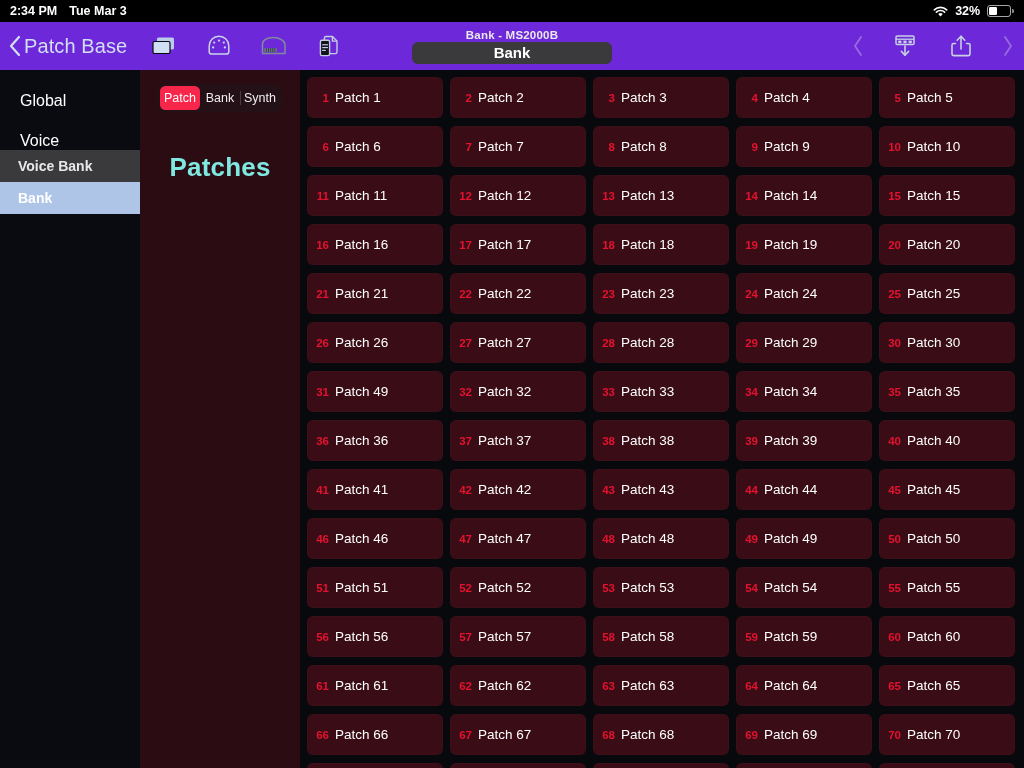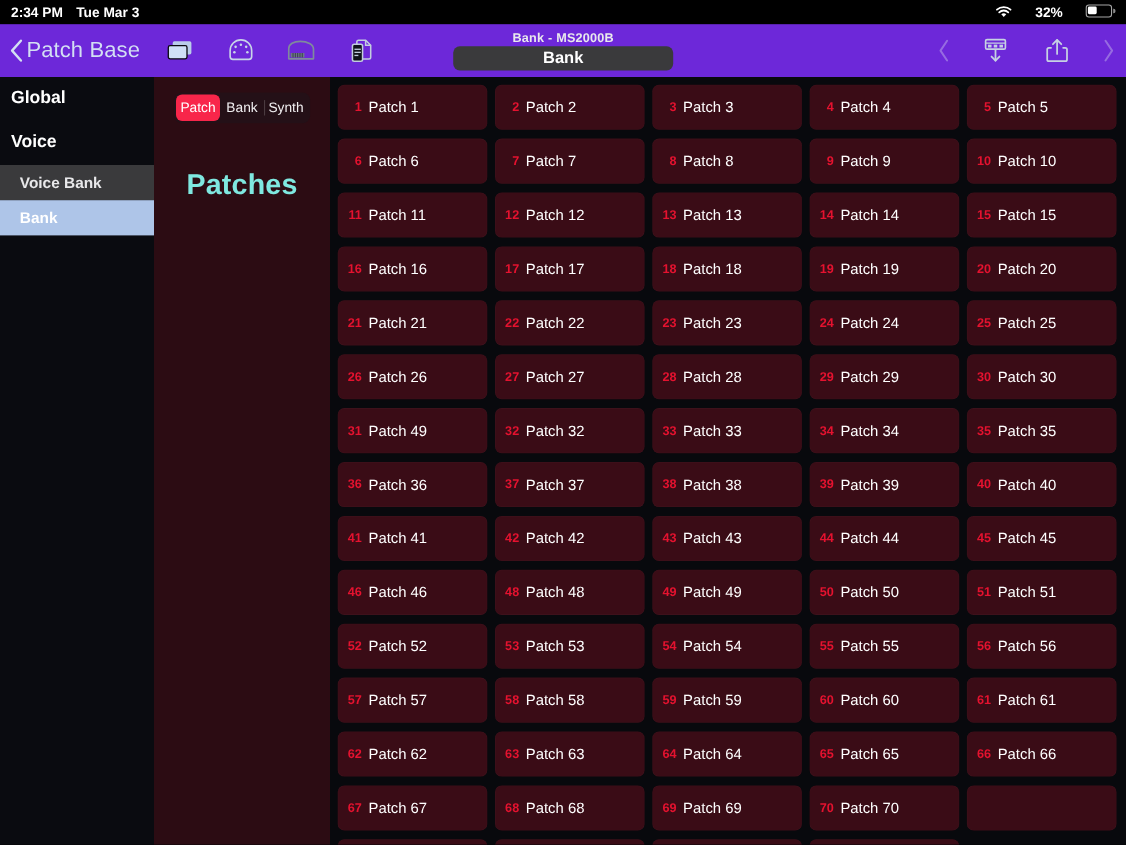"32%" .sb-right { align-items: flex-start -> center; gap: 21px -> 7px }
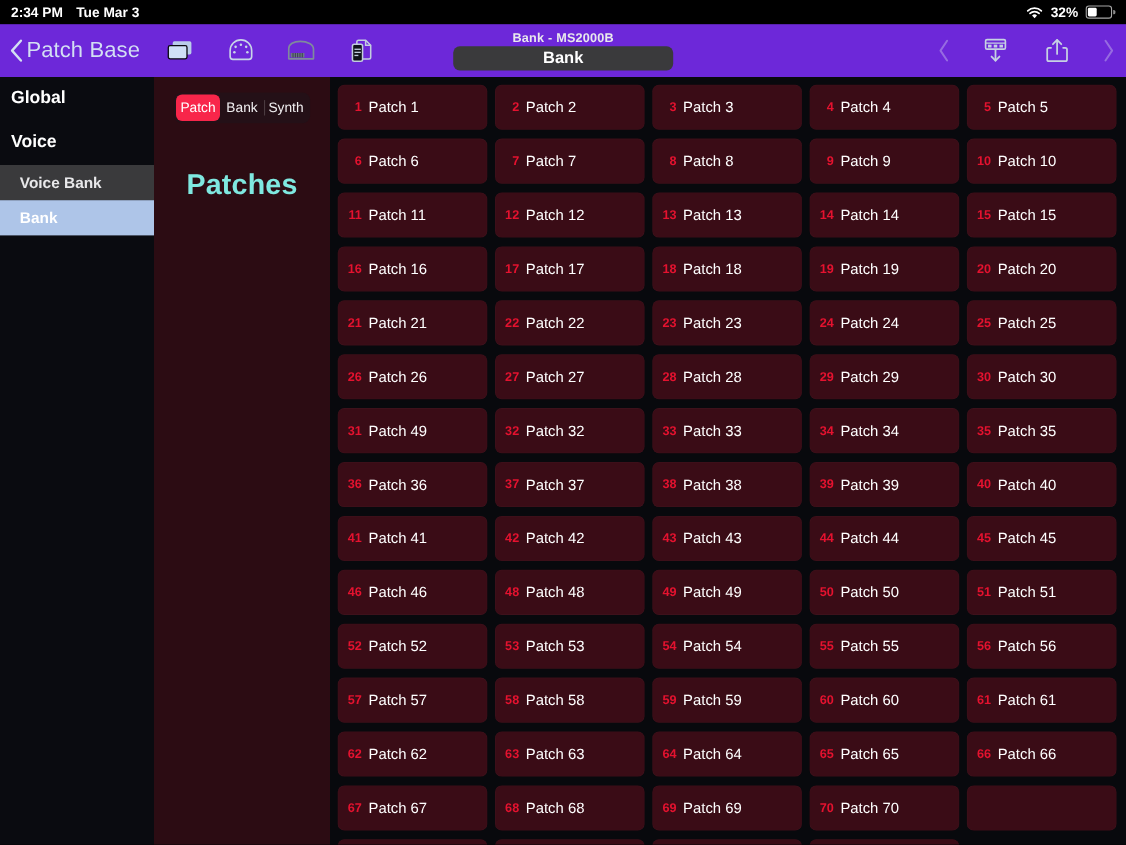"Global" .side-head { align-items: center -> flex-end; font-weight: bold -> normal; padding-left: 10px -> 20px }
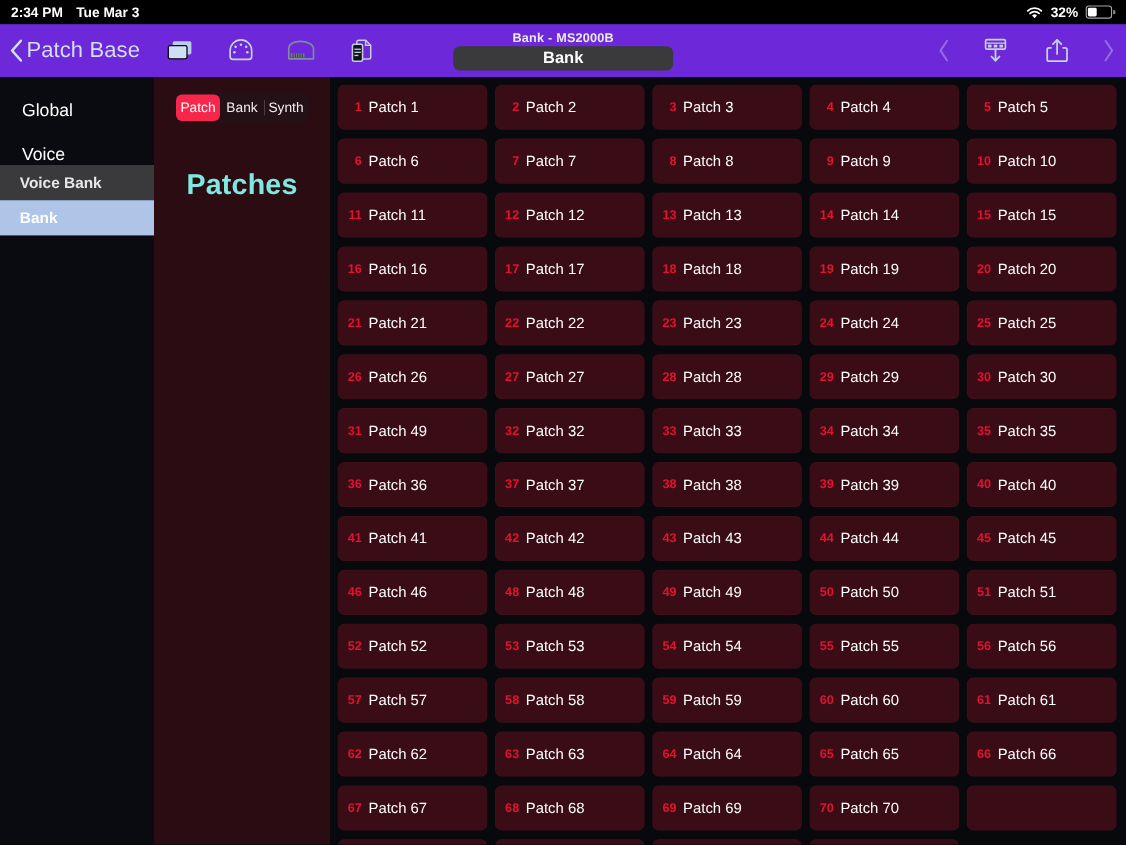"47" div.cell { html: none -> <div> <span>47</span> <span>Patch 47</span> </div> }
